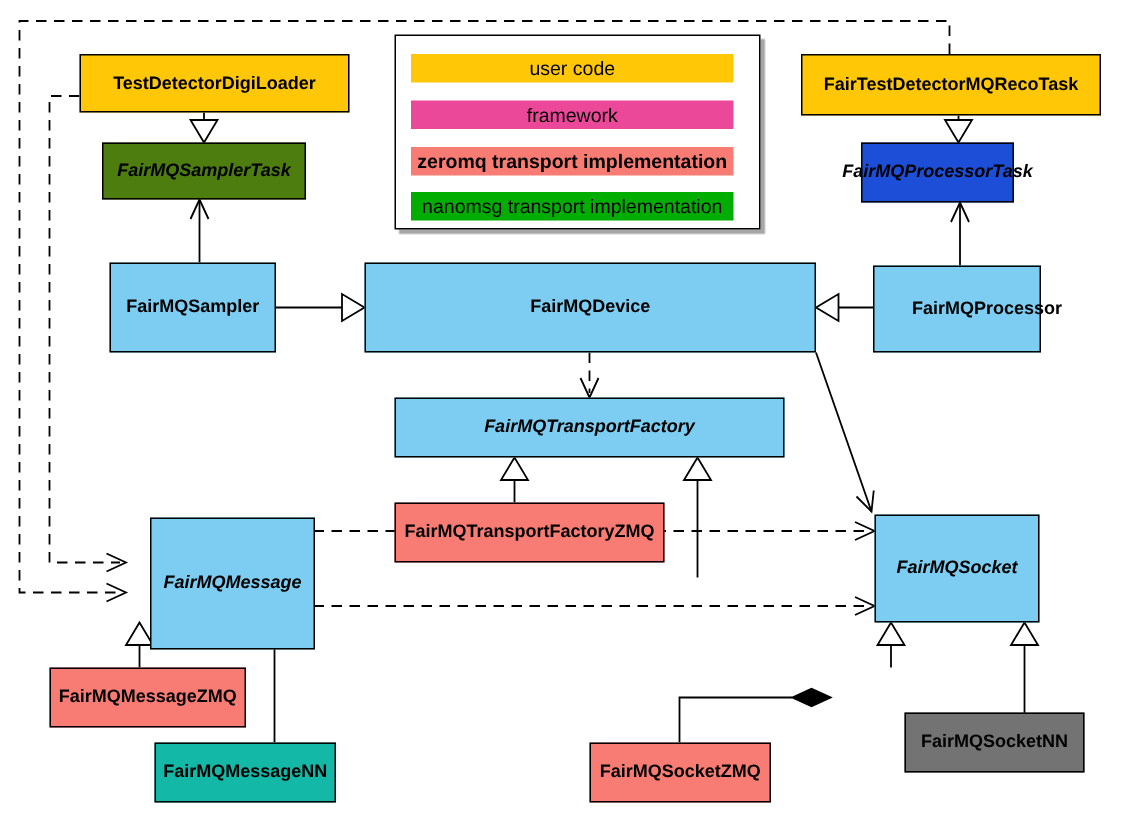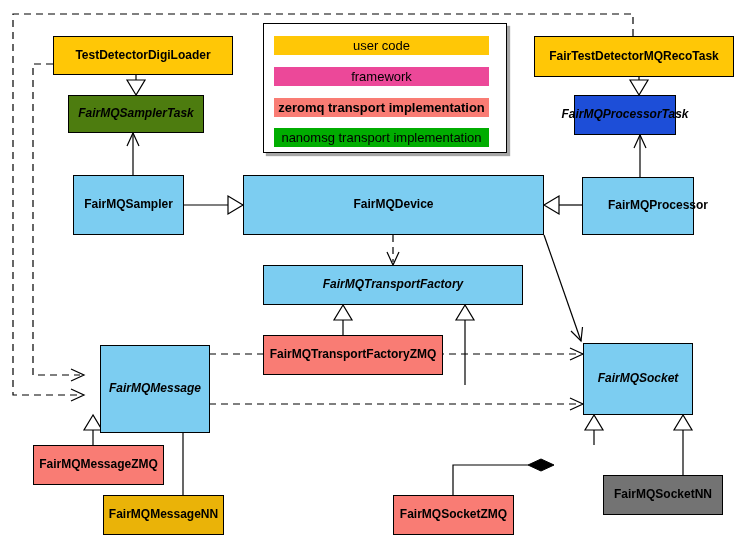"FairMQMessageNN" div.node { background-color: #eab308 -> #14b8a6 }
